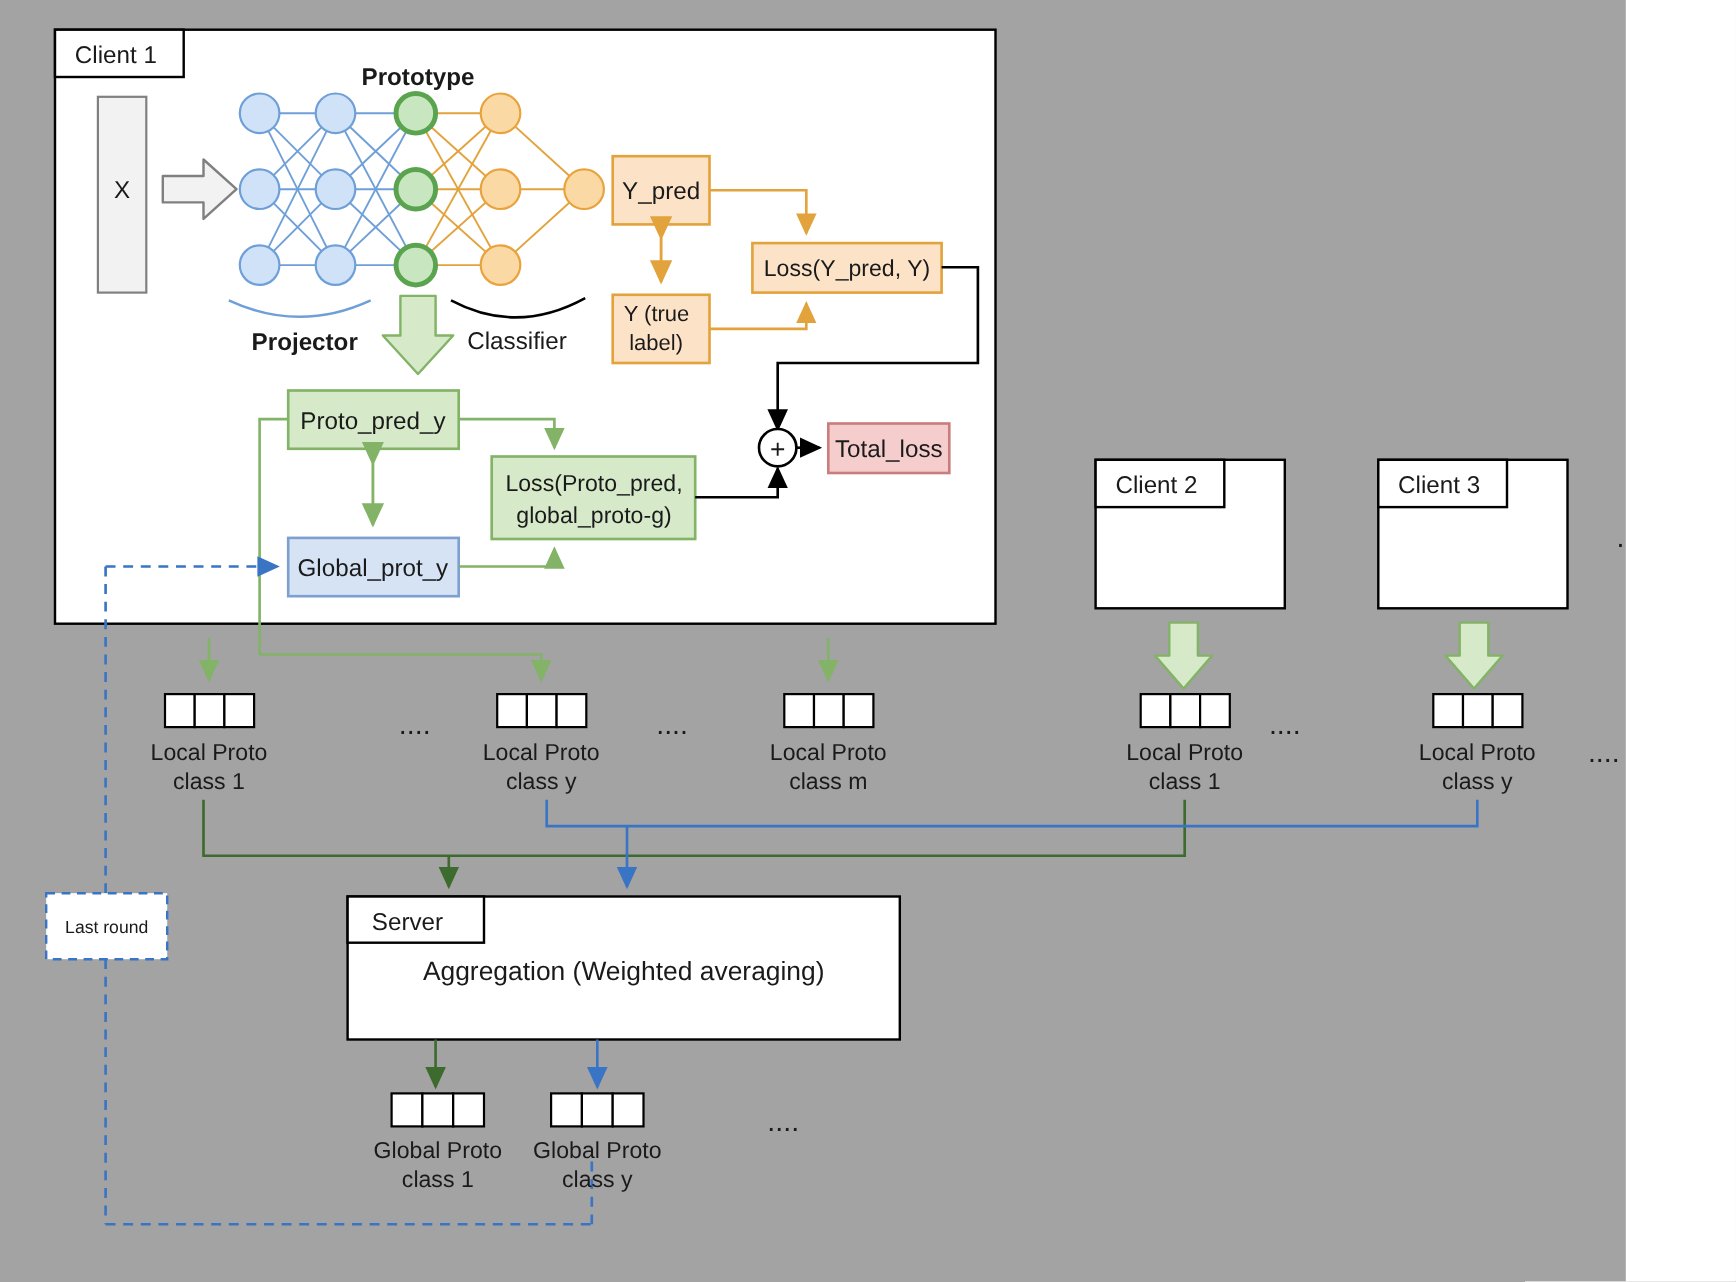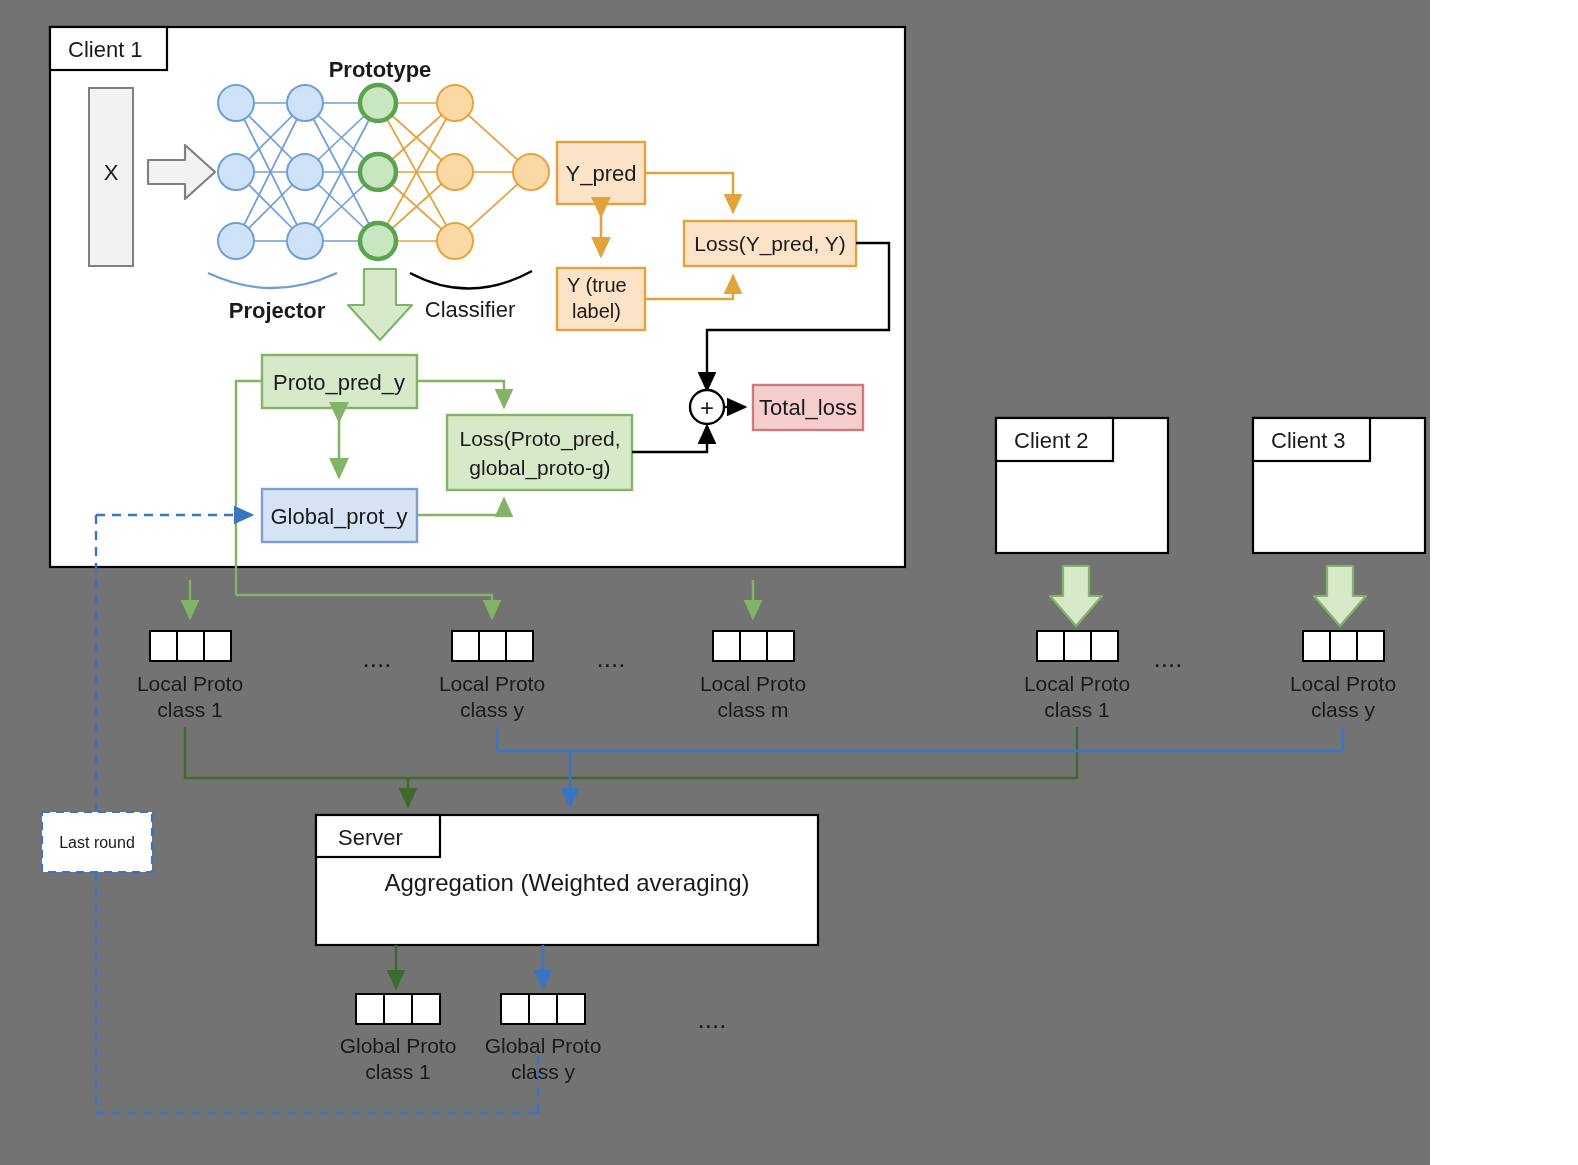"Client 1" #stage { background: #737373 -> #a3a3a3; padding-left: none -> 48px }
